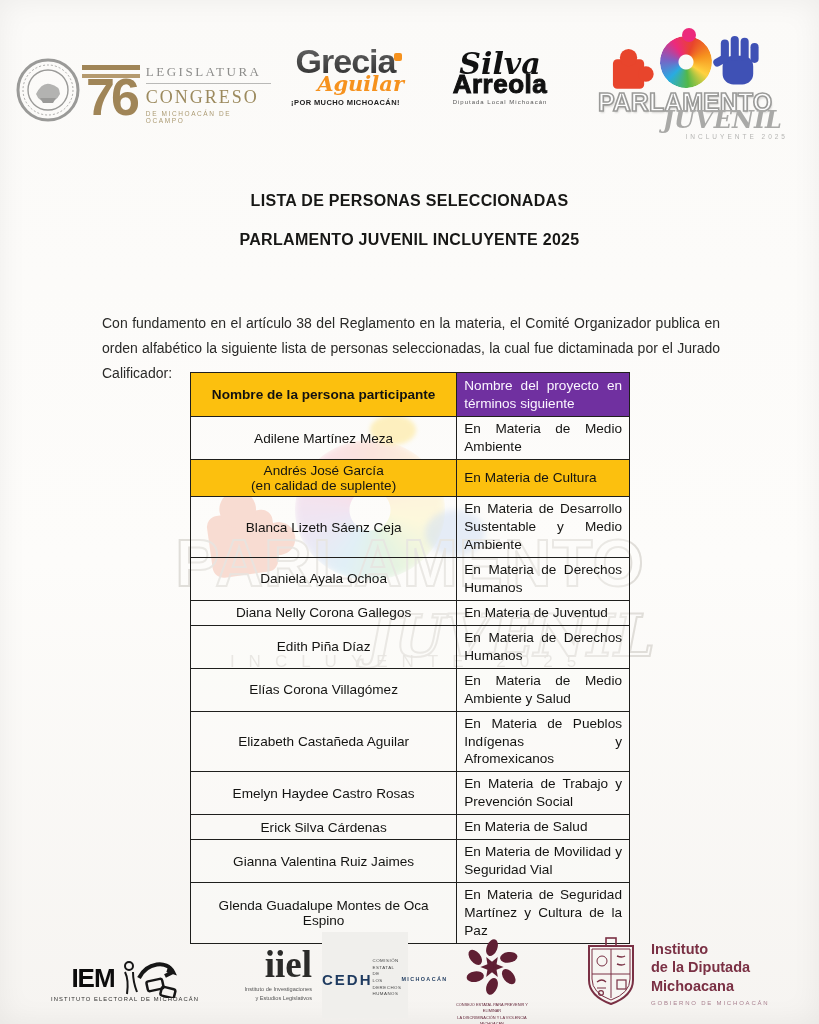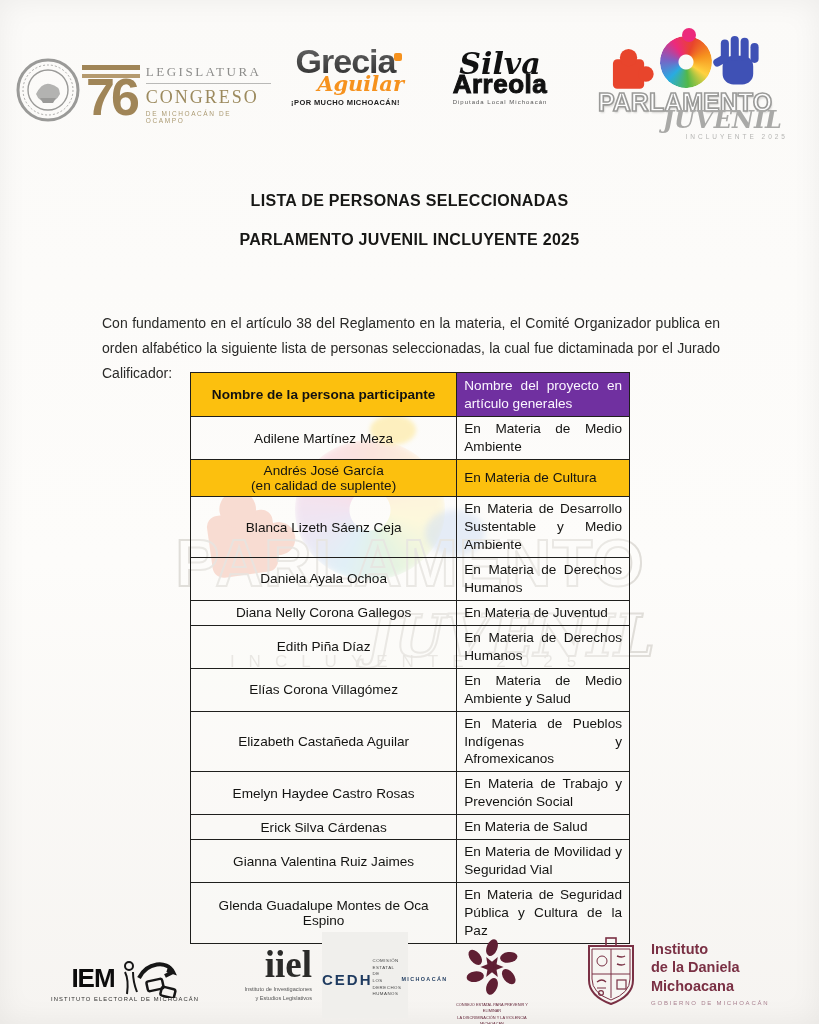"Nombre del proyecto en artículo" th.hproj { text: artículo generales -> términos siguiente }
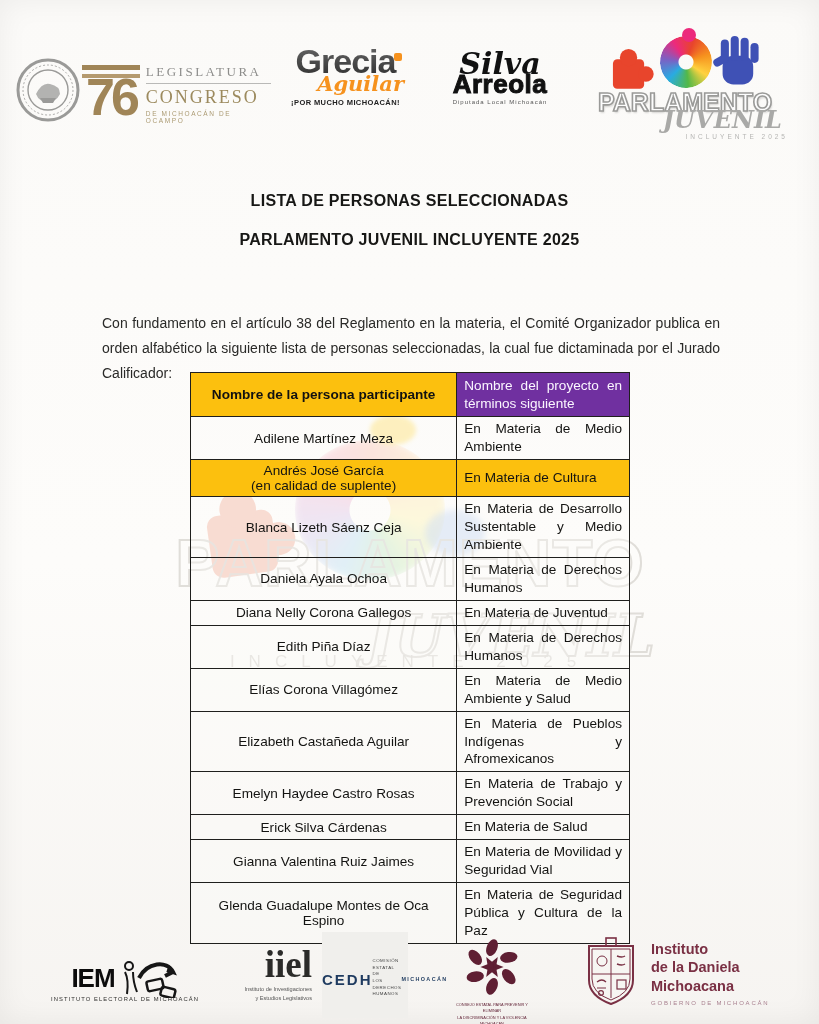"En Materia de Seguridad Pública" td.cproj { text: Pública -> Martínez }
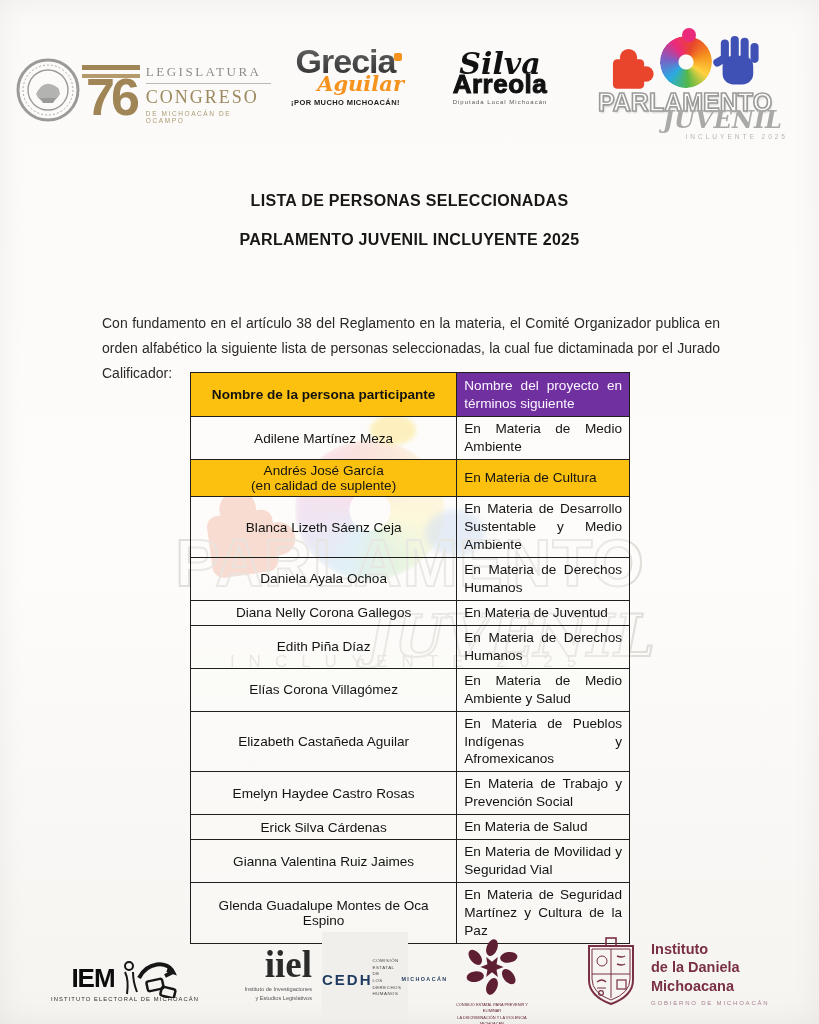"de la Daniela" div.jl { text: Daniela -> Diputada }
